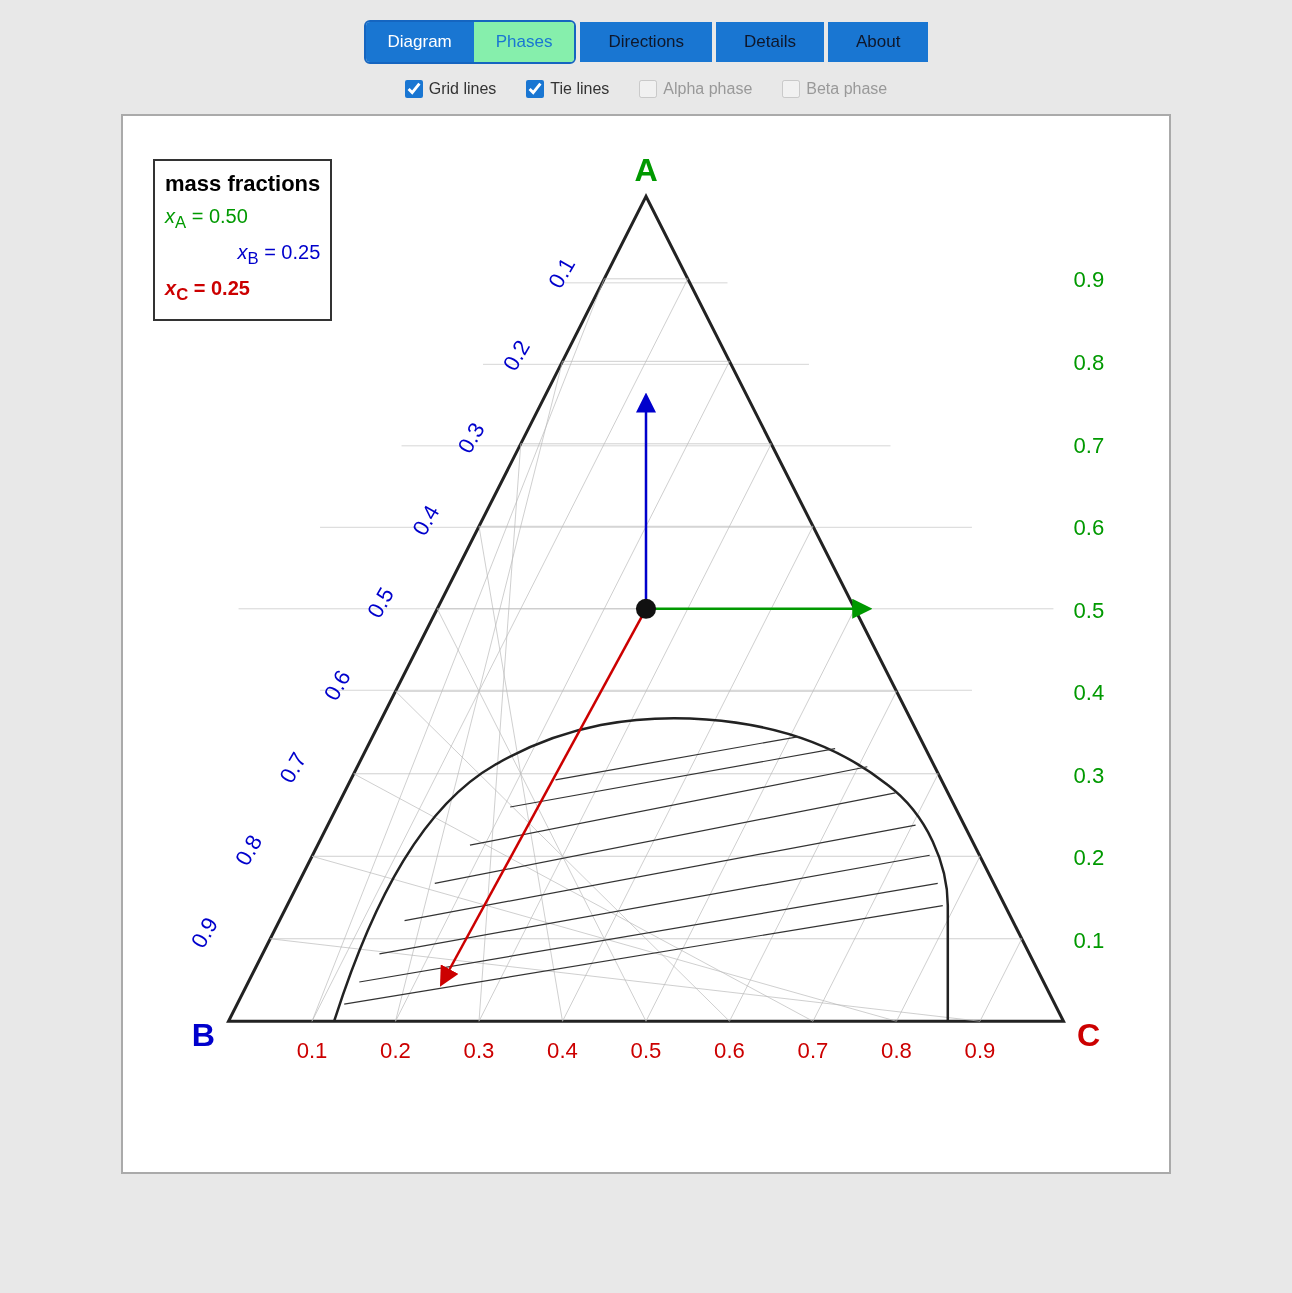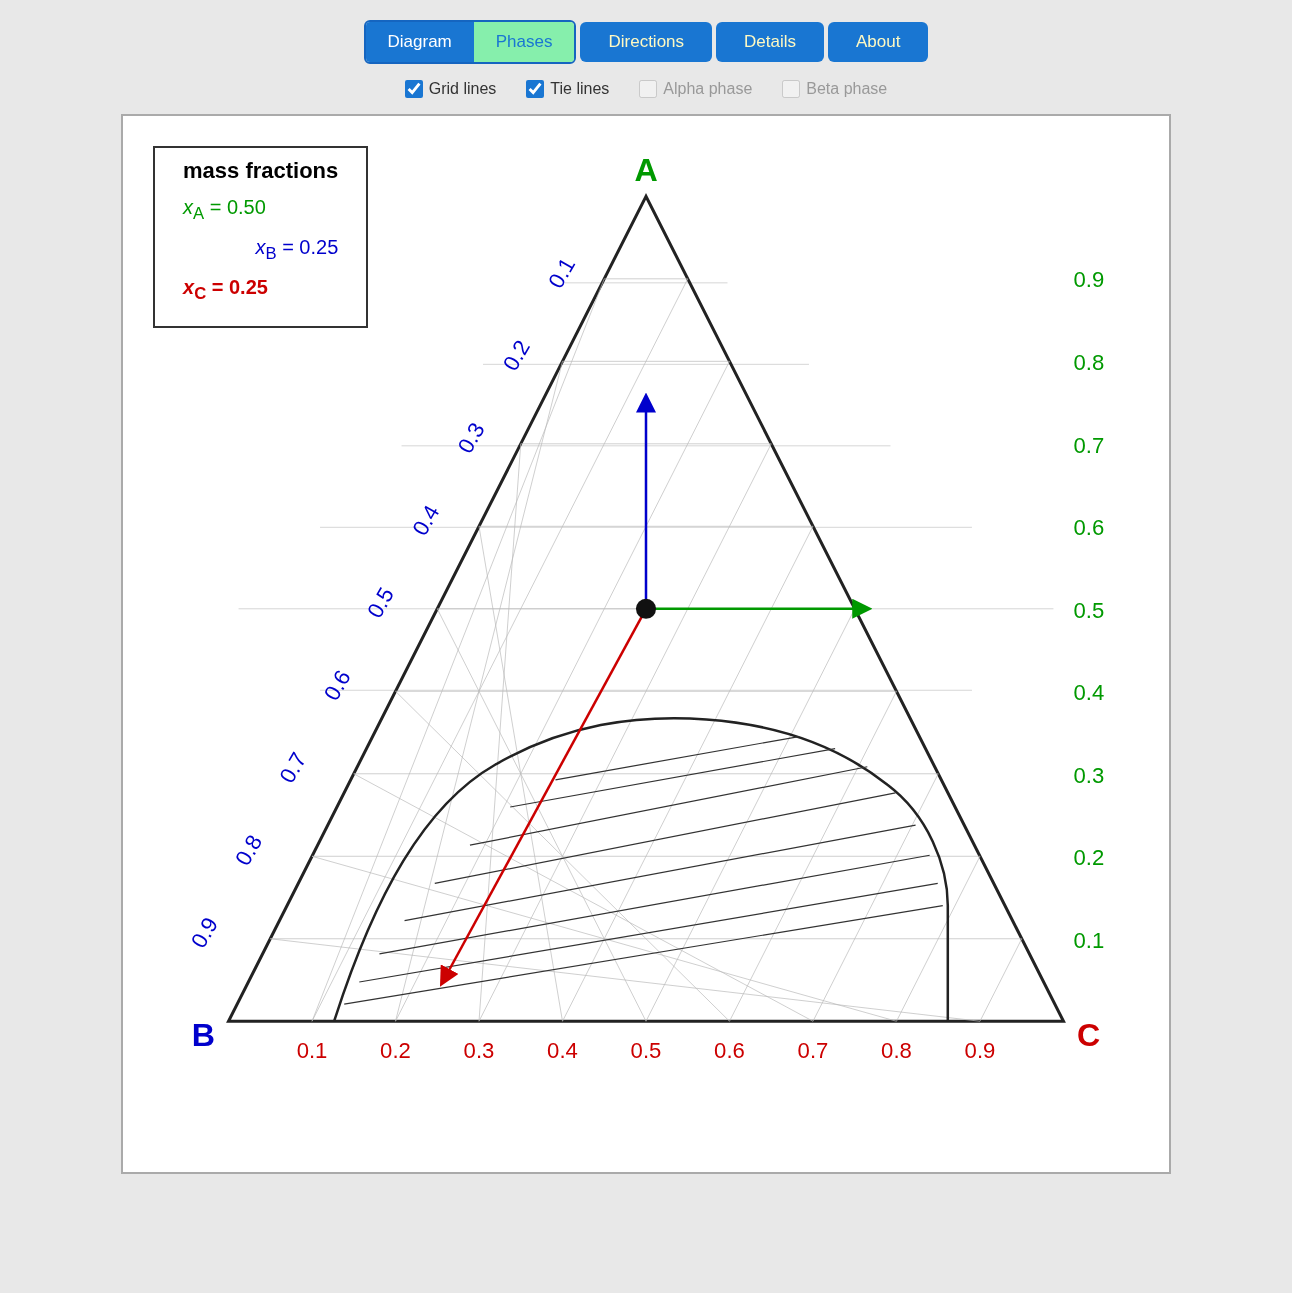"Directions" .btn-single { border-radius: 6px -> 0; color: #fef9c3 -> #0f172a }
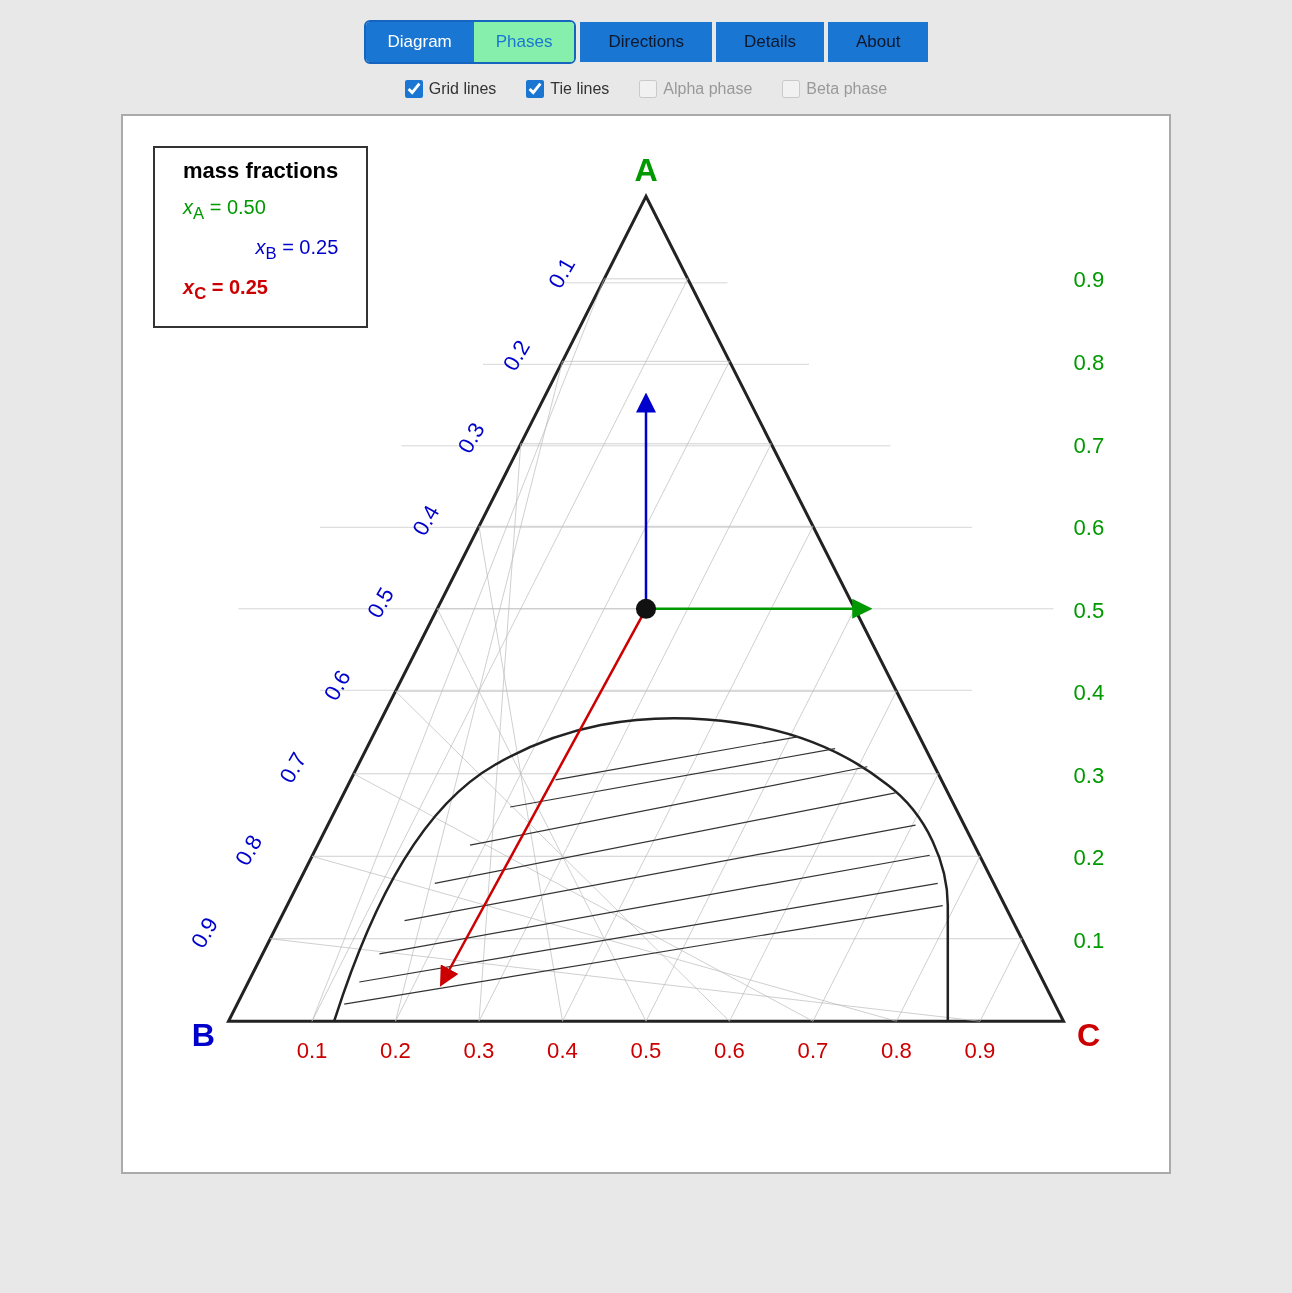"mass fractions" .legend-box { padding: 10px 28px -> 10px 10px; top: 30px -> 43px }
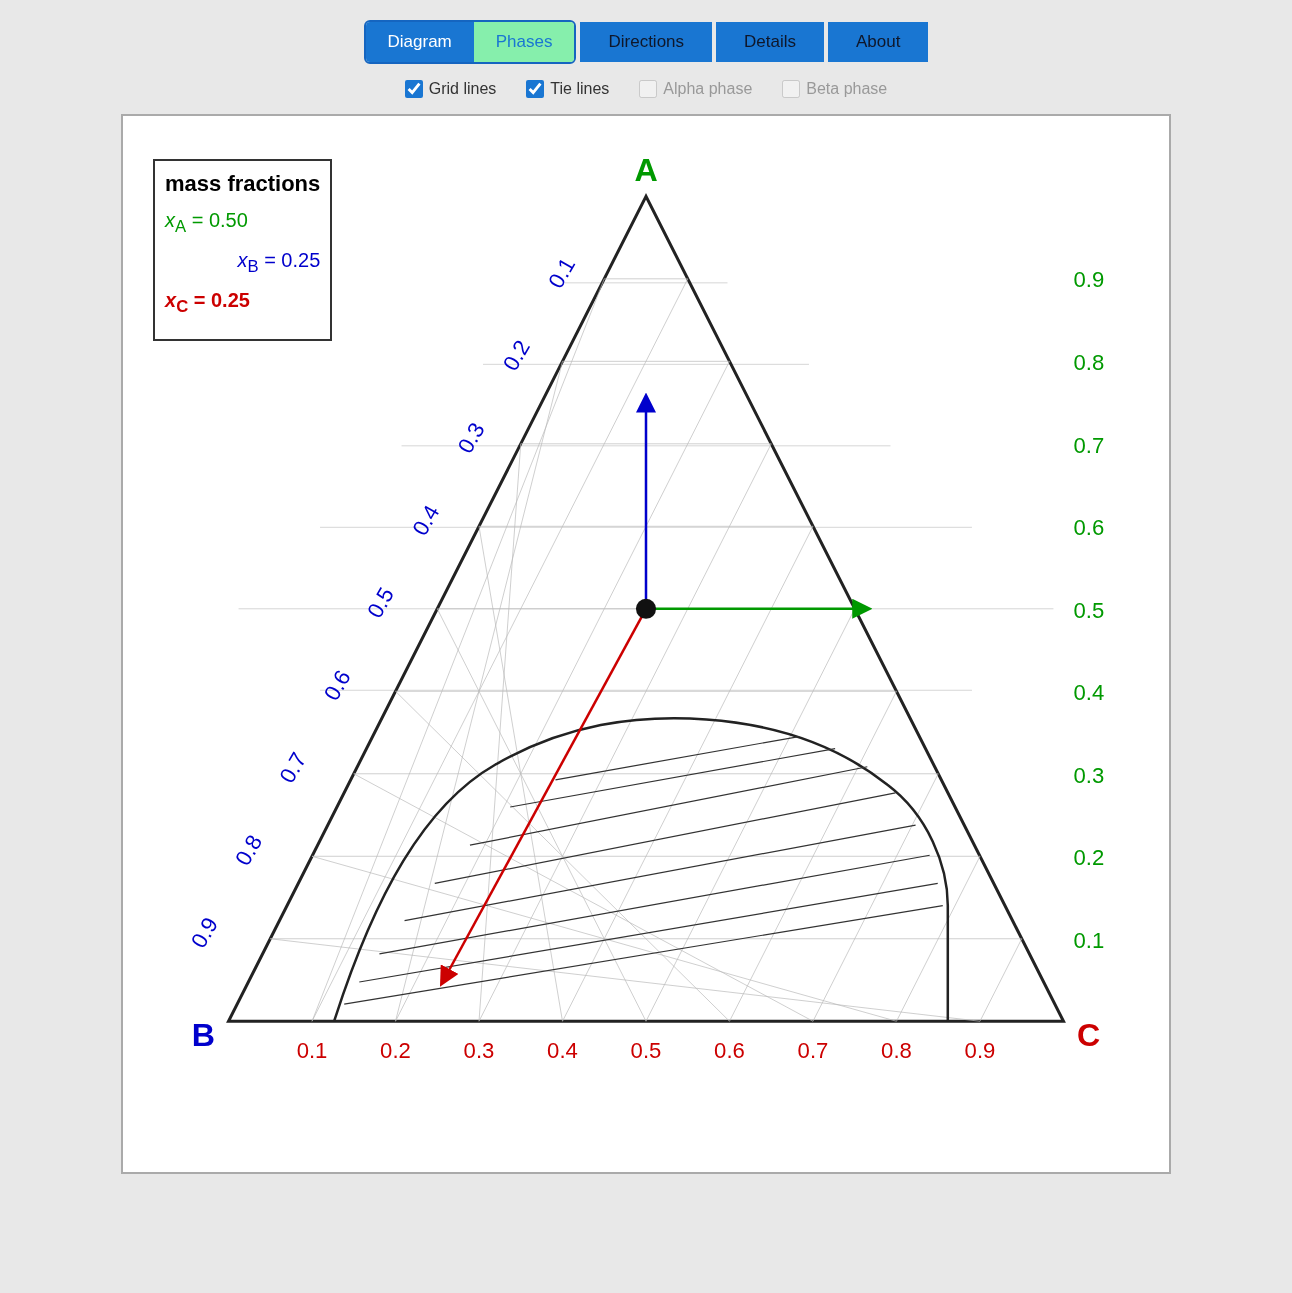"xA = 0.50" .legend-item { margin: 12px 0 -> 4px 0 }
